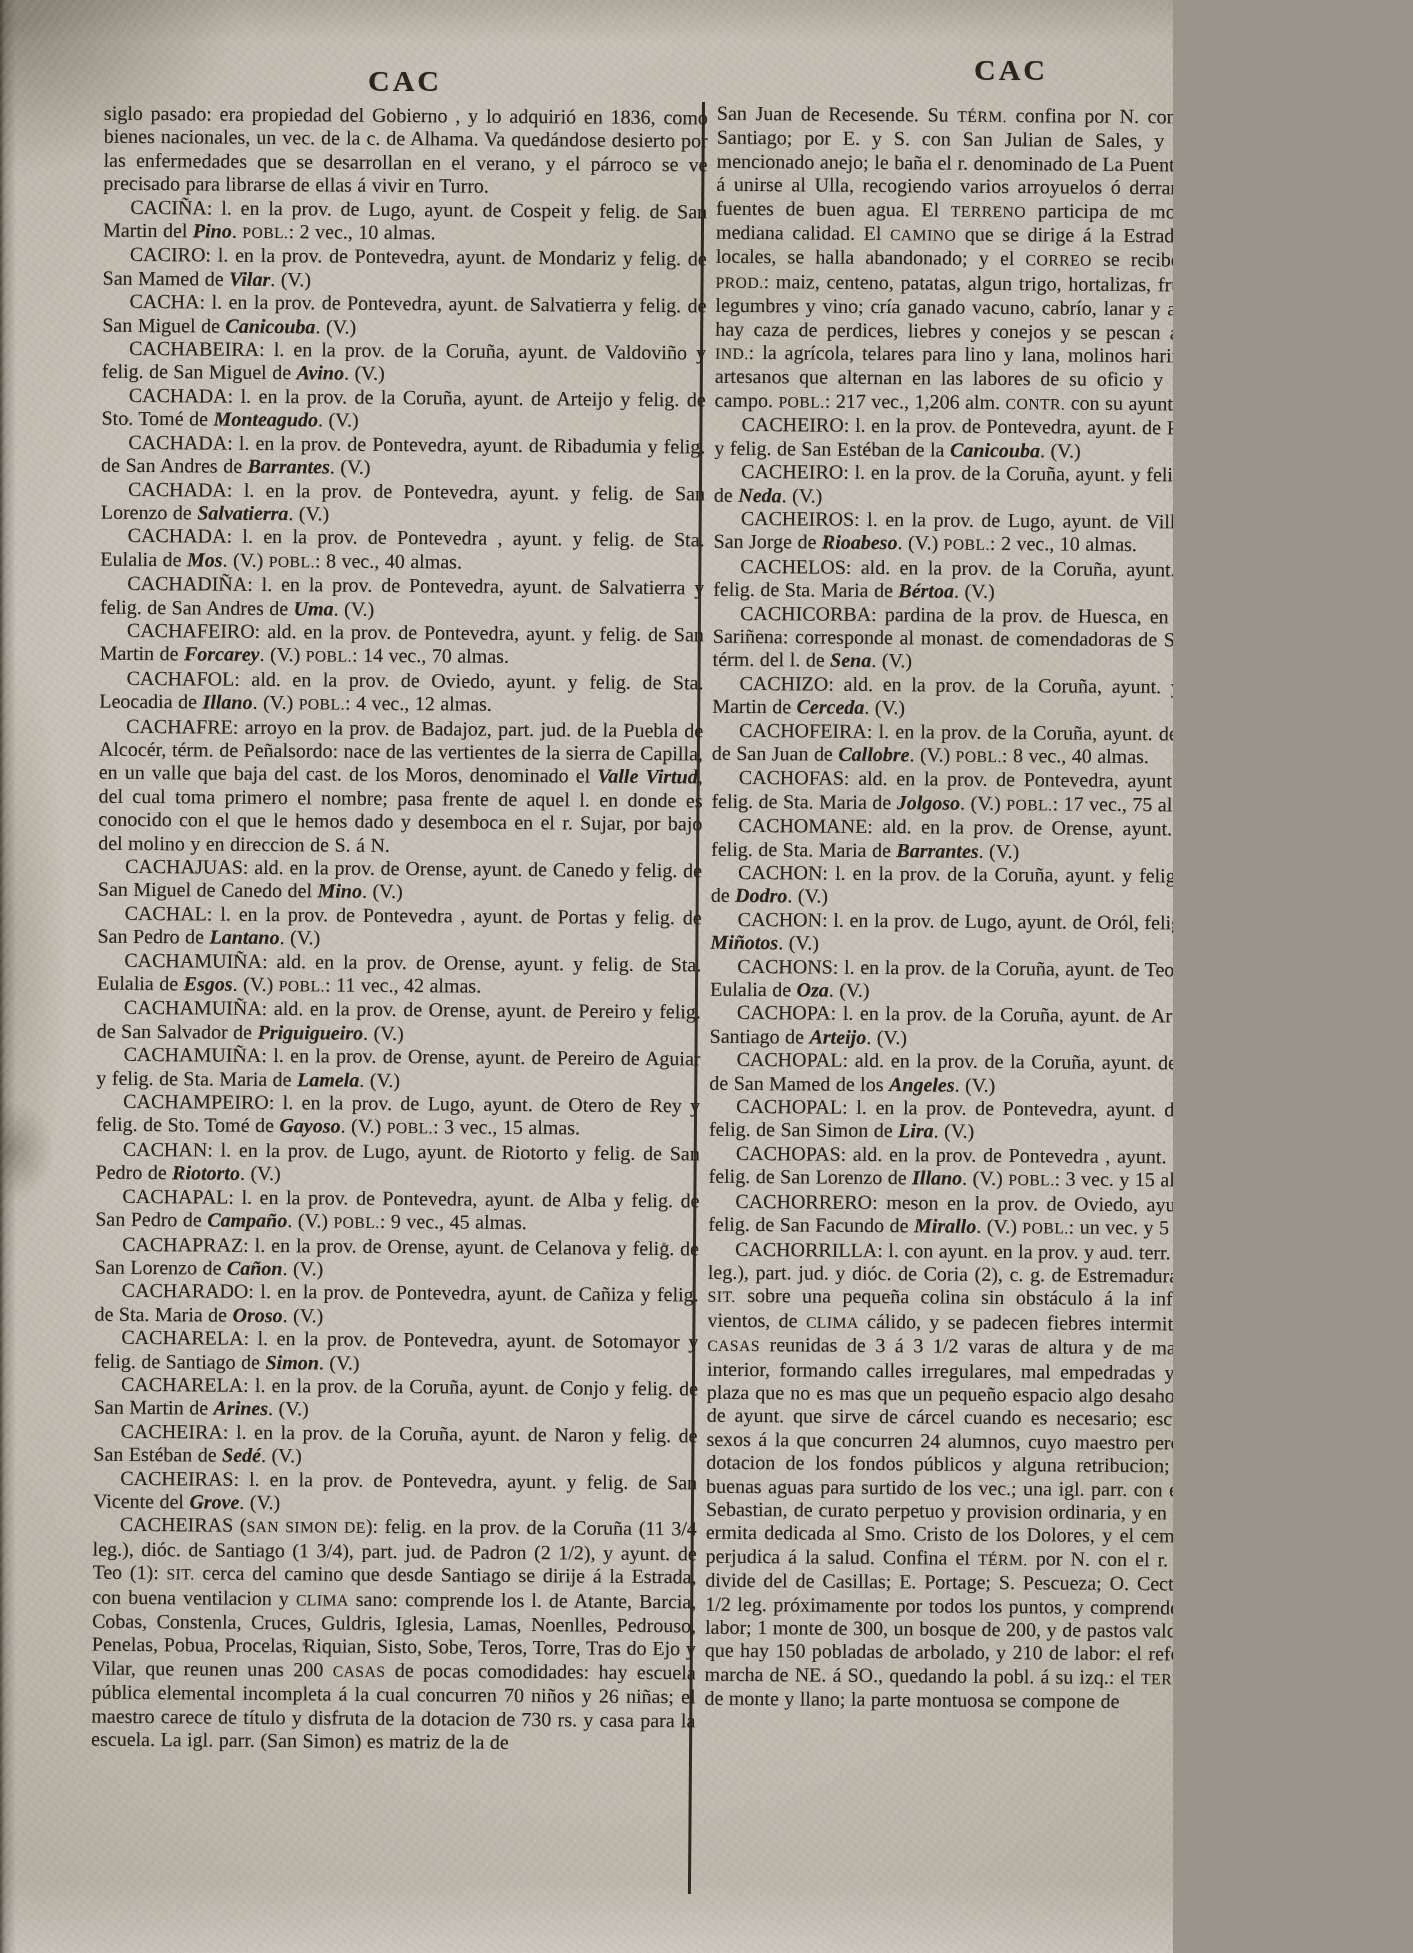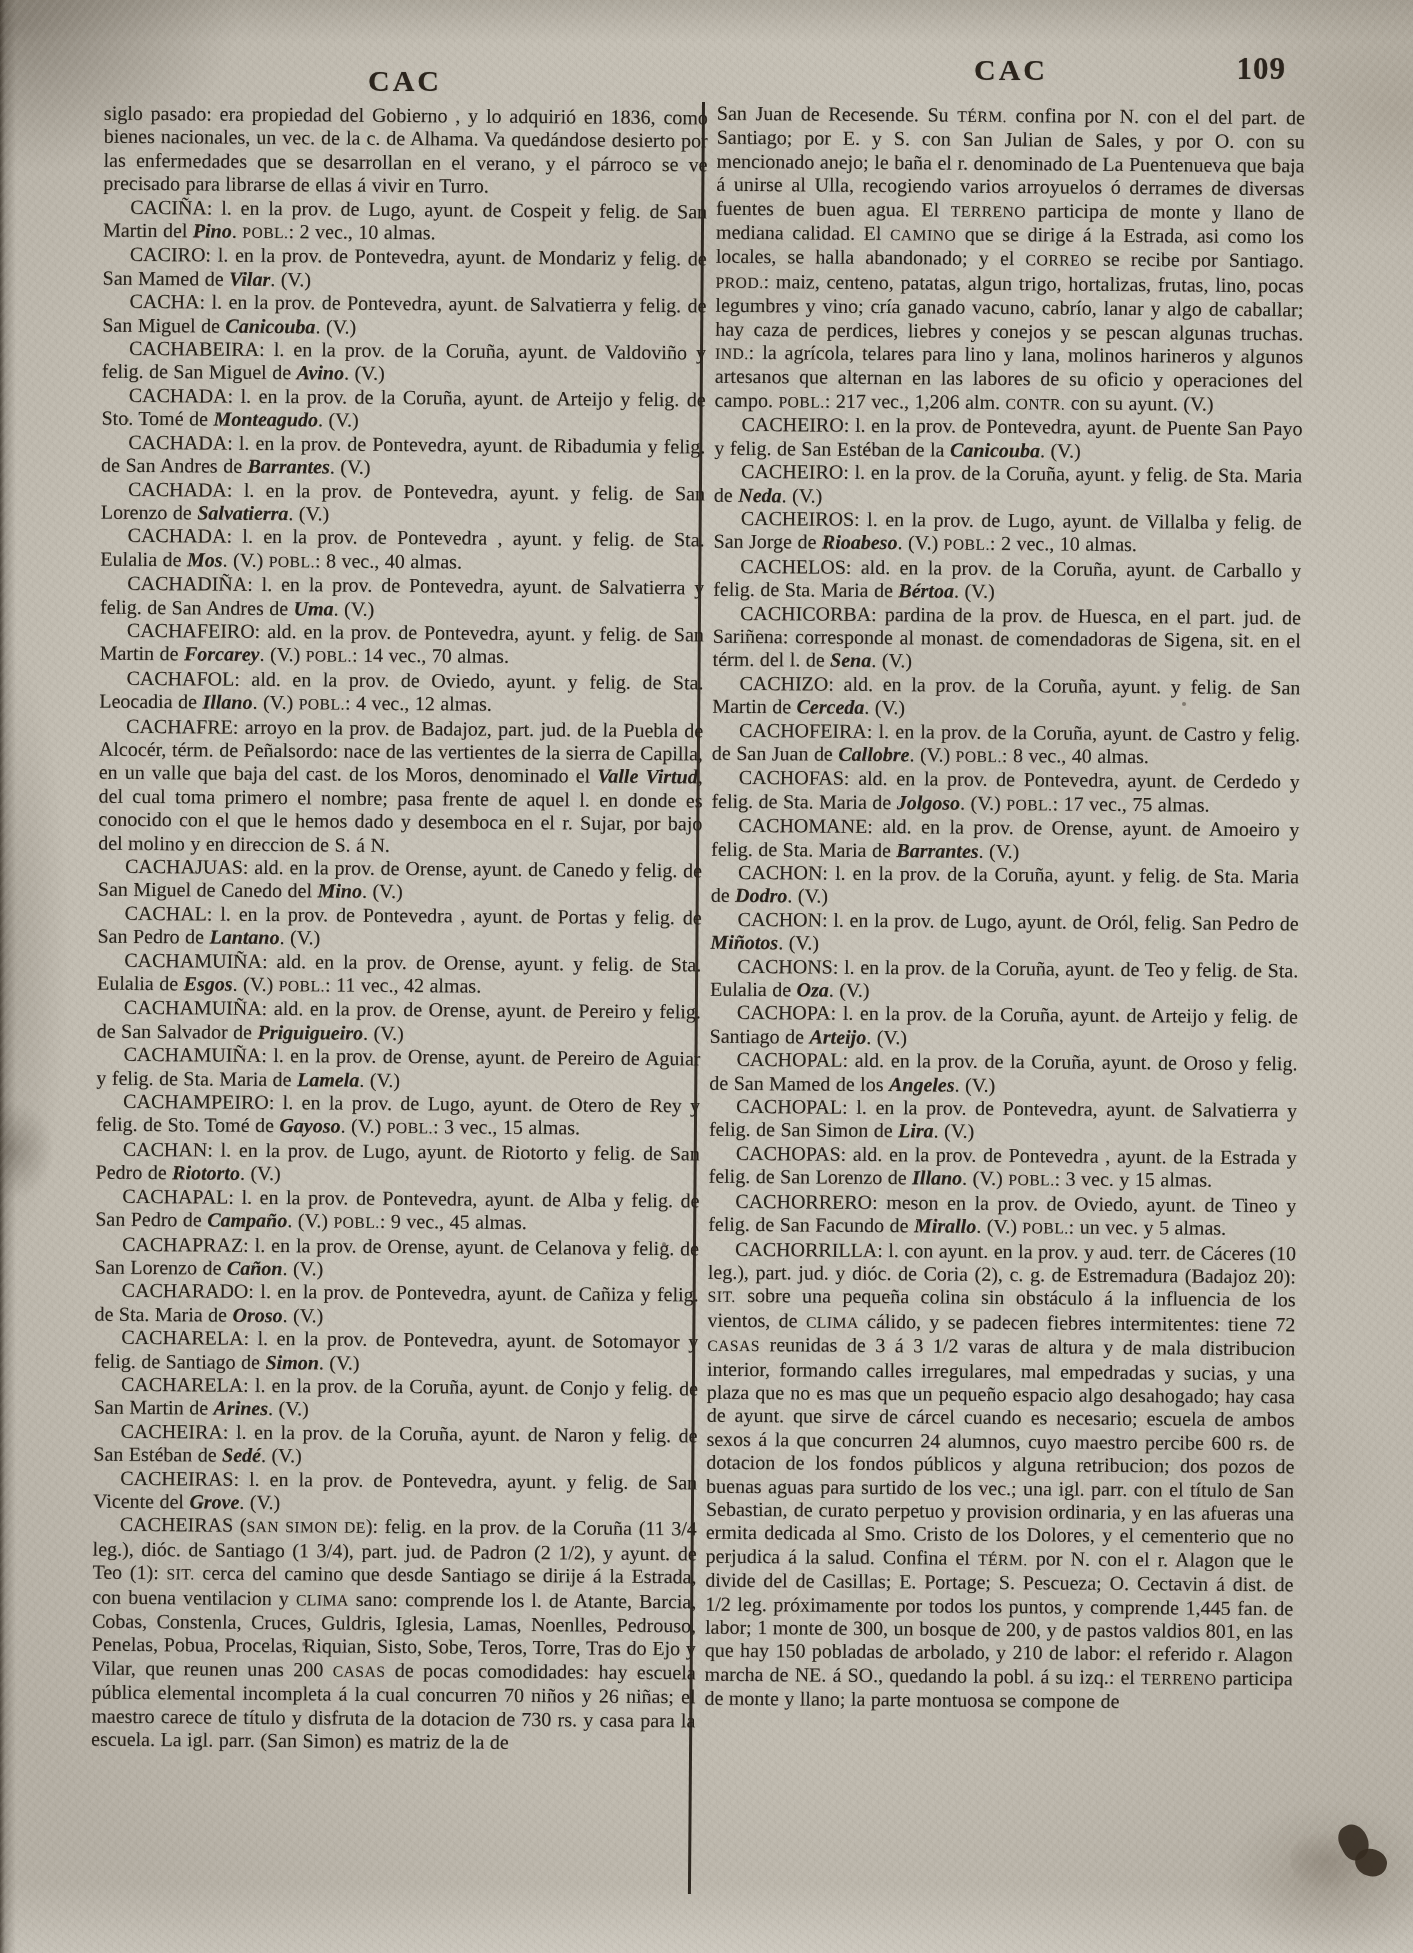"CAC" .page { width: 1413px -> 1173px }
